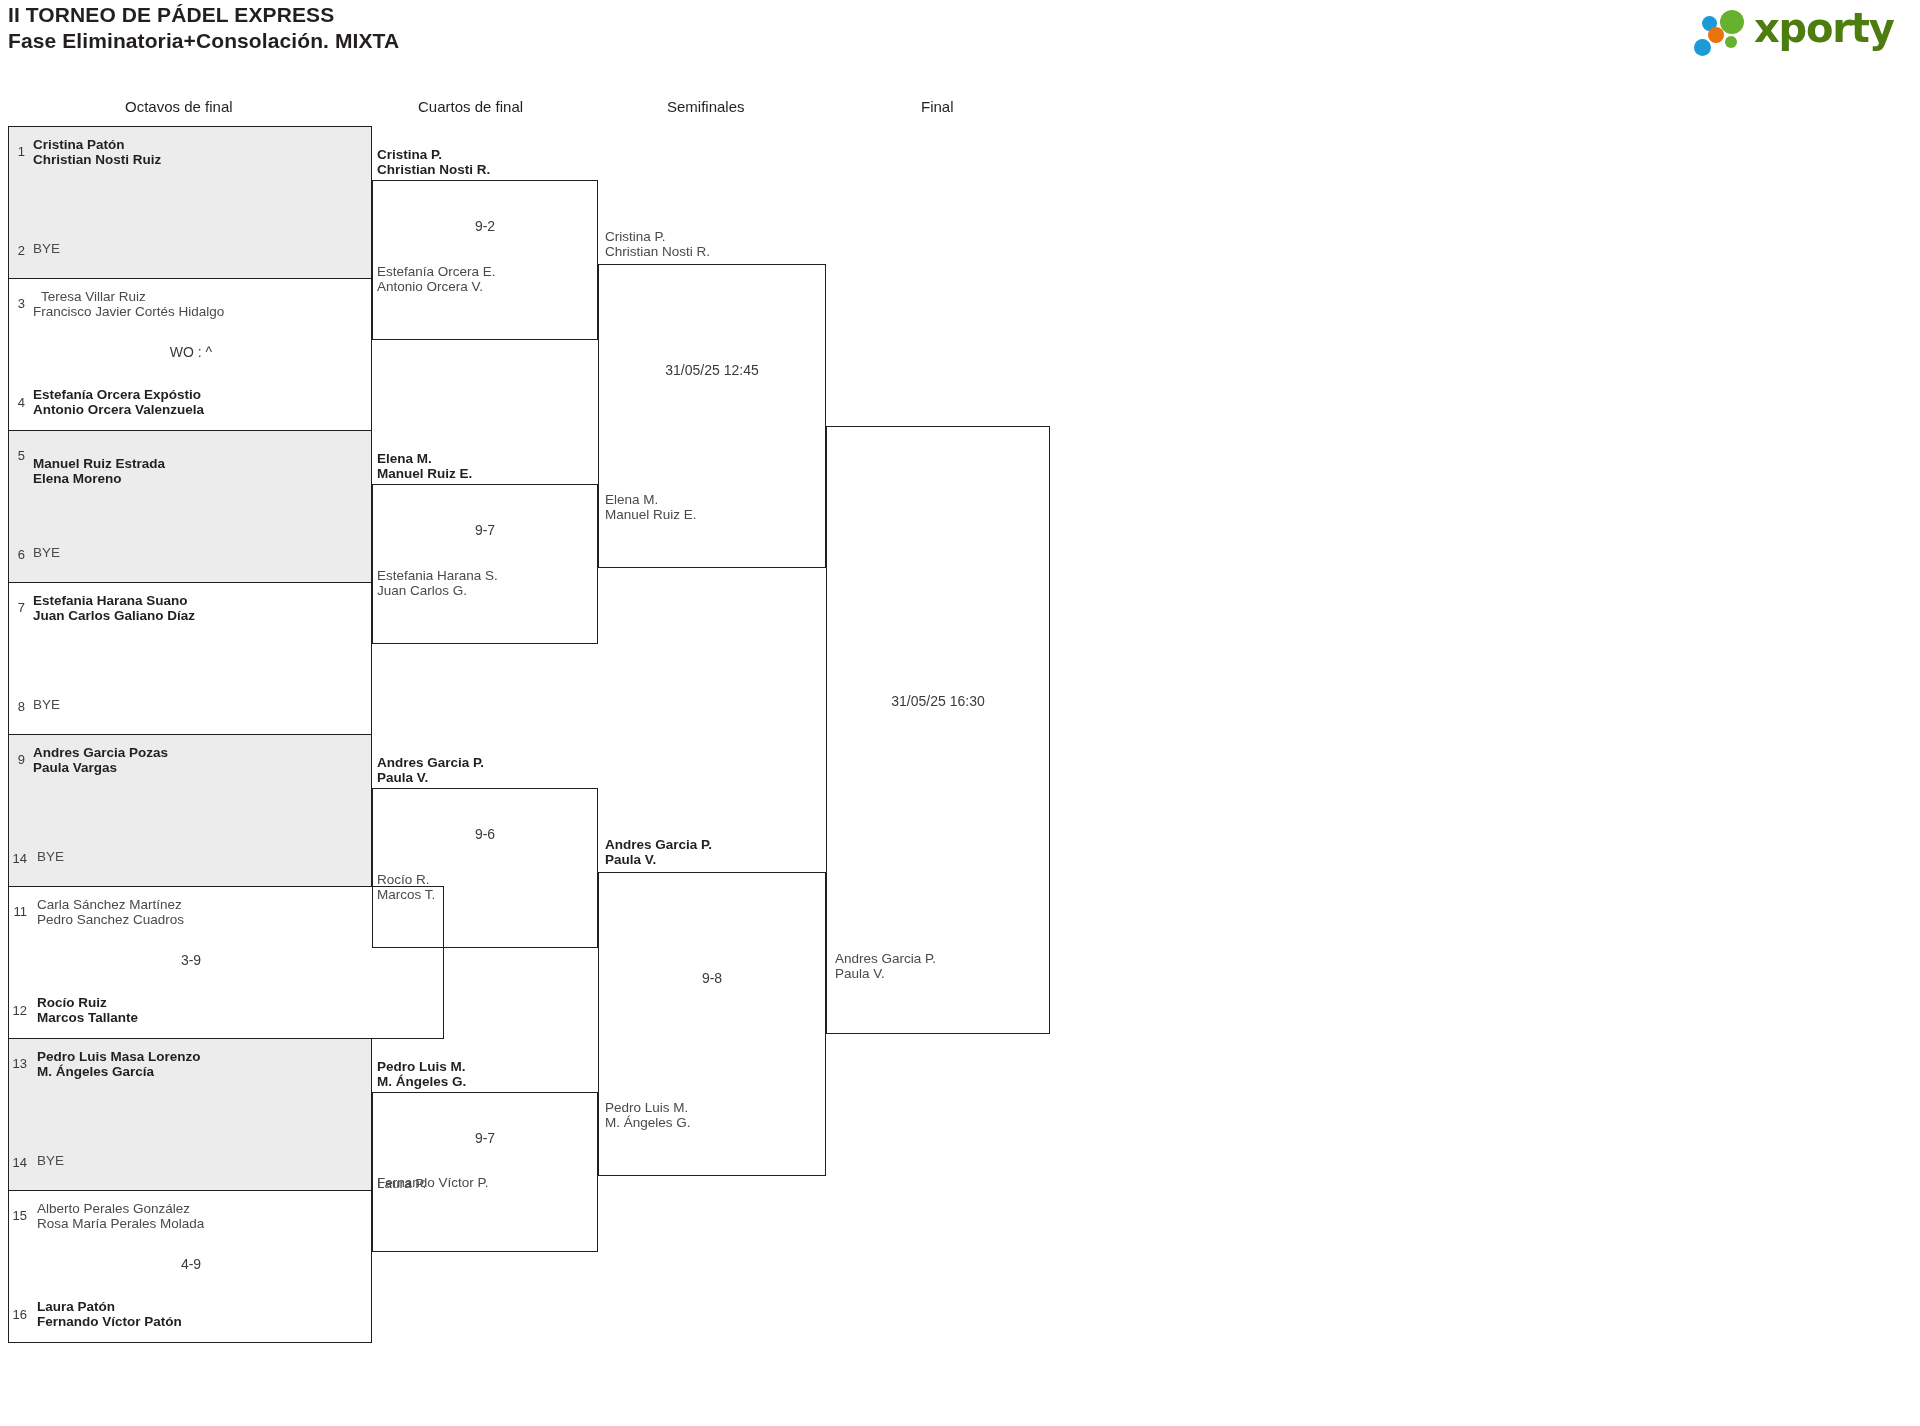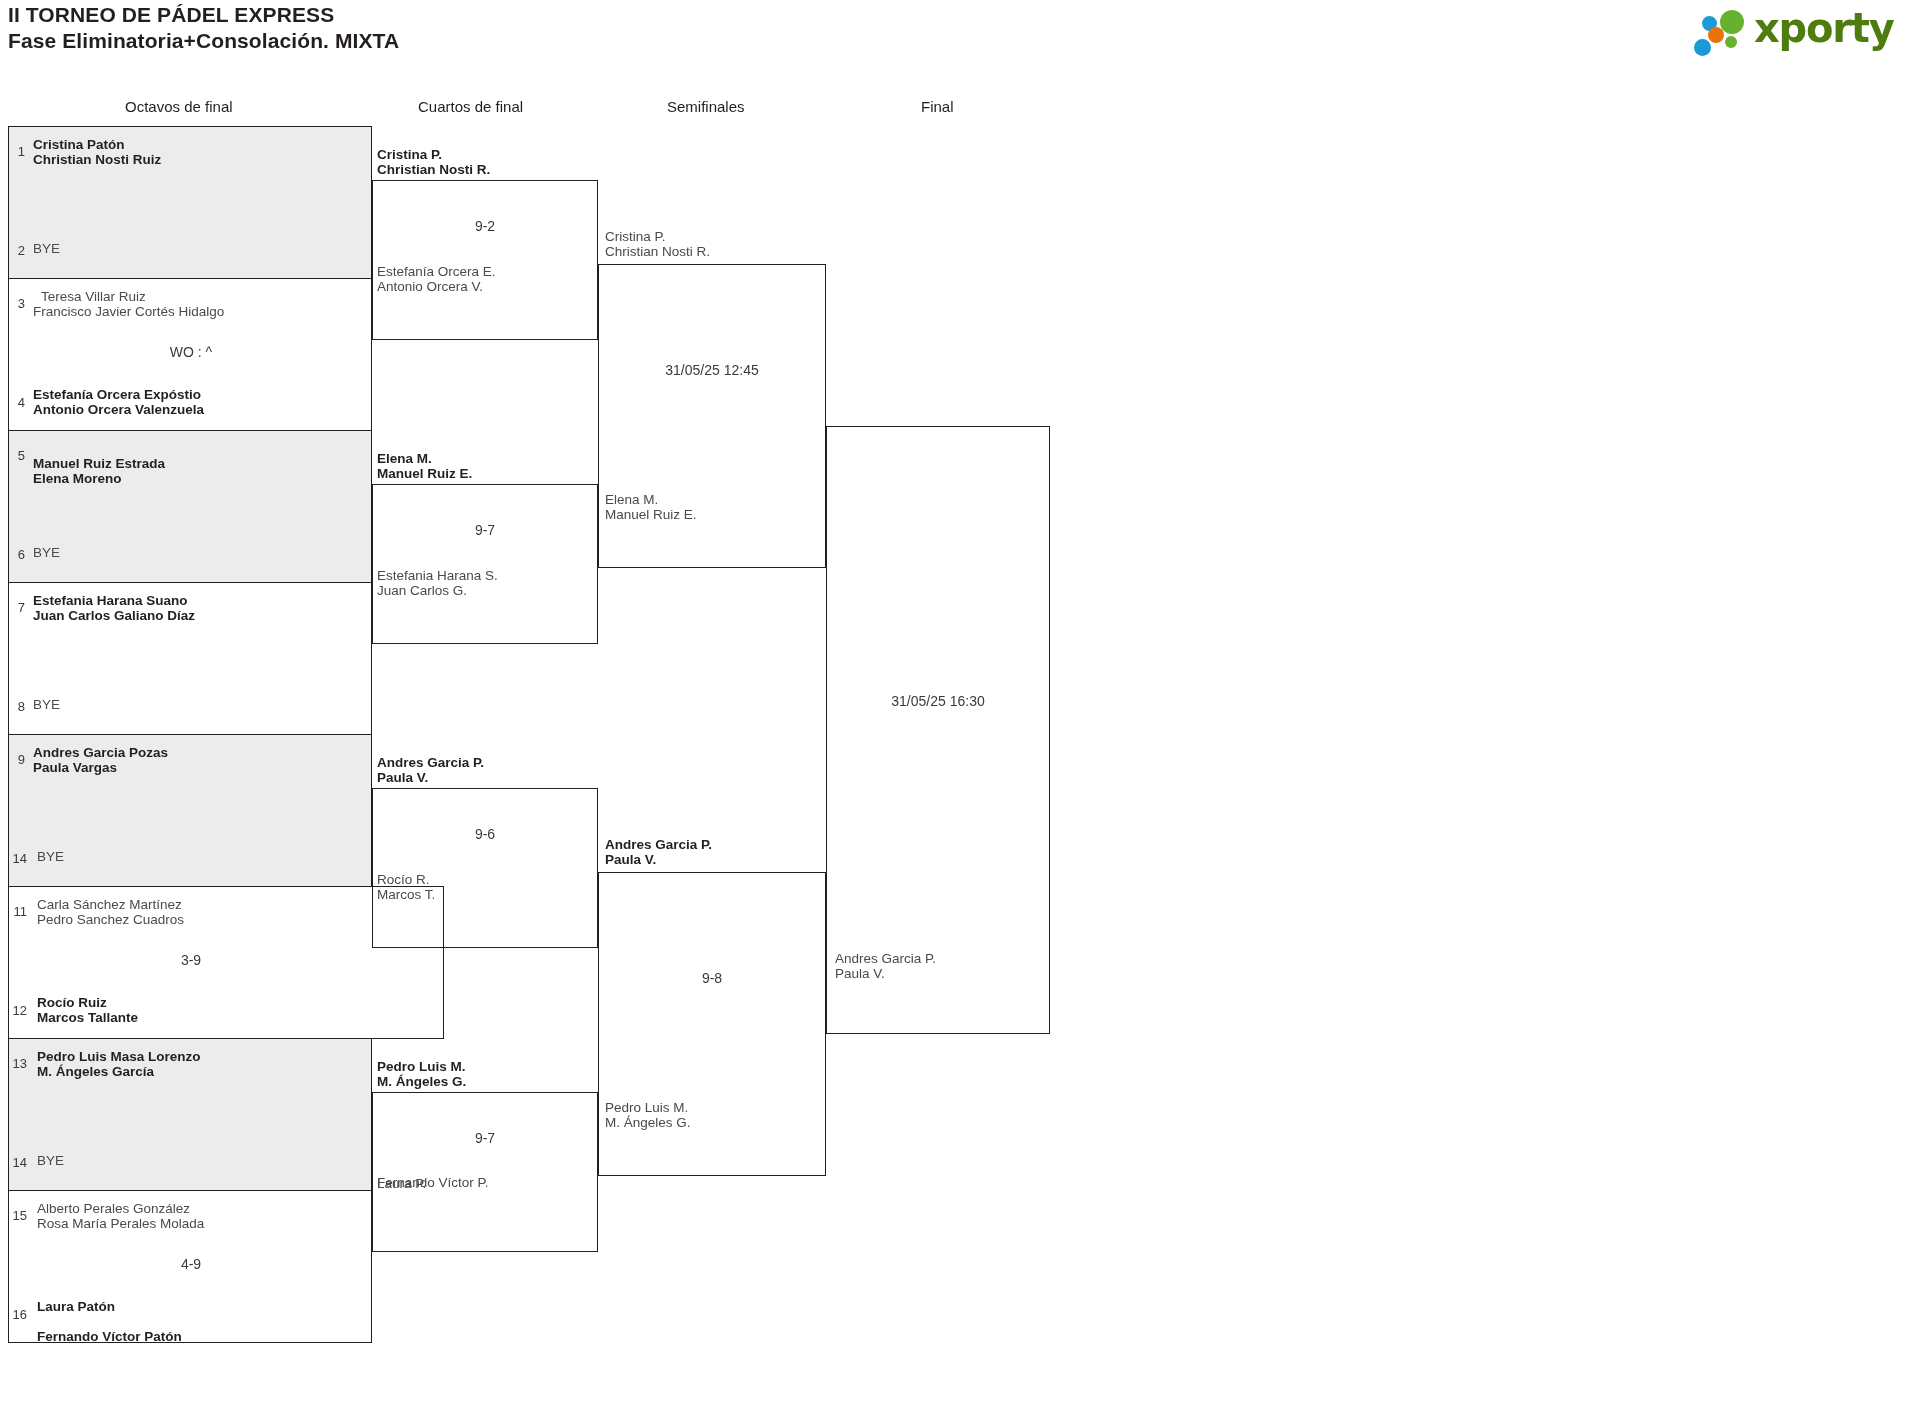"Fernando Víctor Patón" span.team { text-decoration: underline -> none; top: 138px -> 123px }
